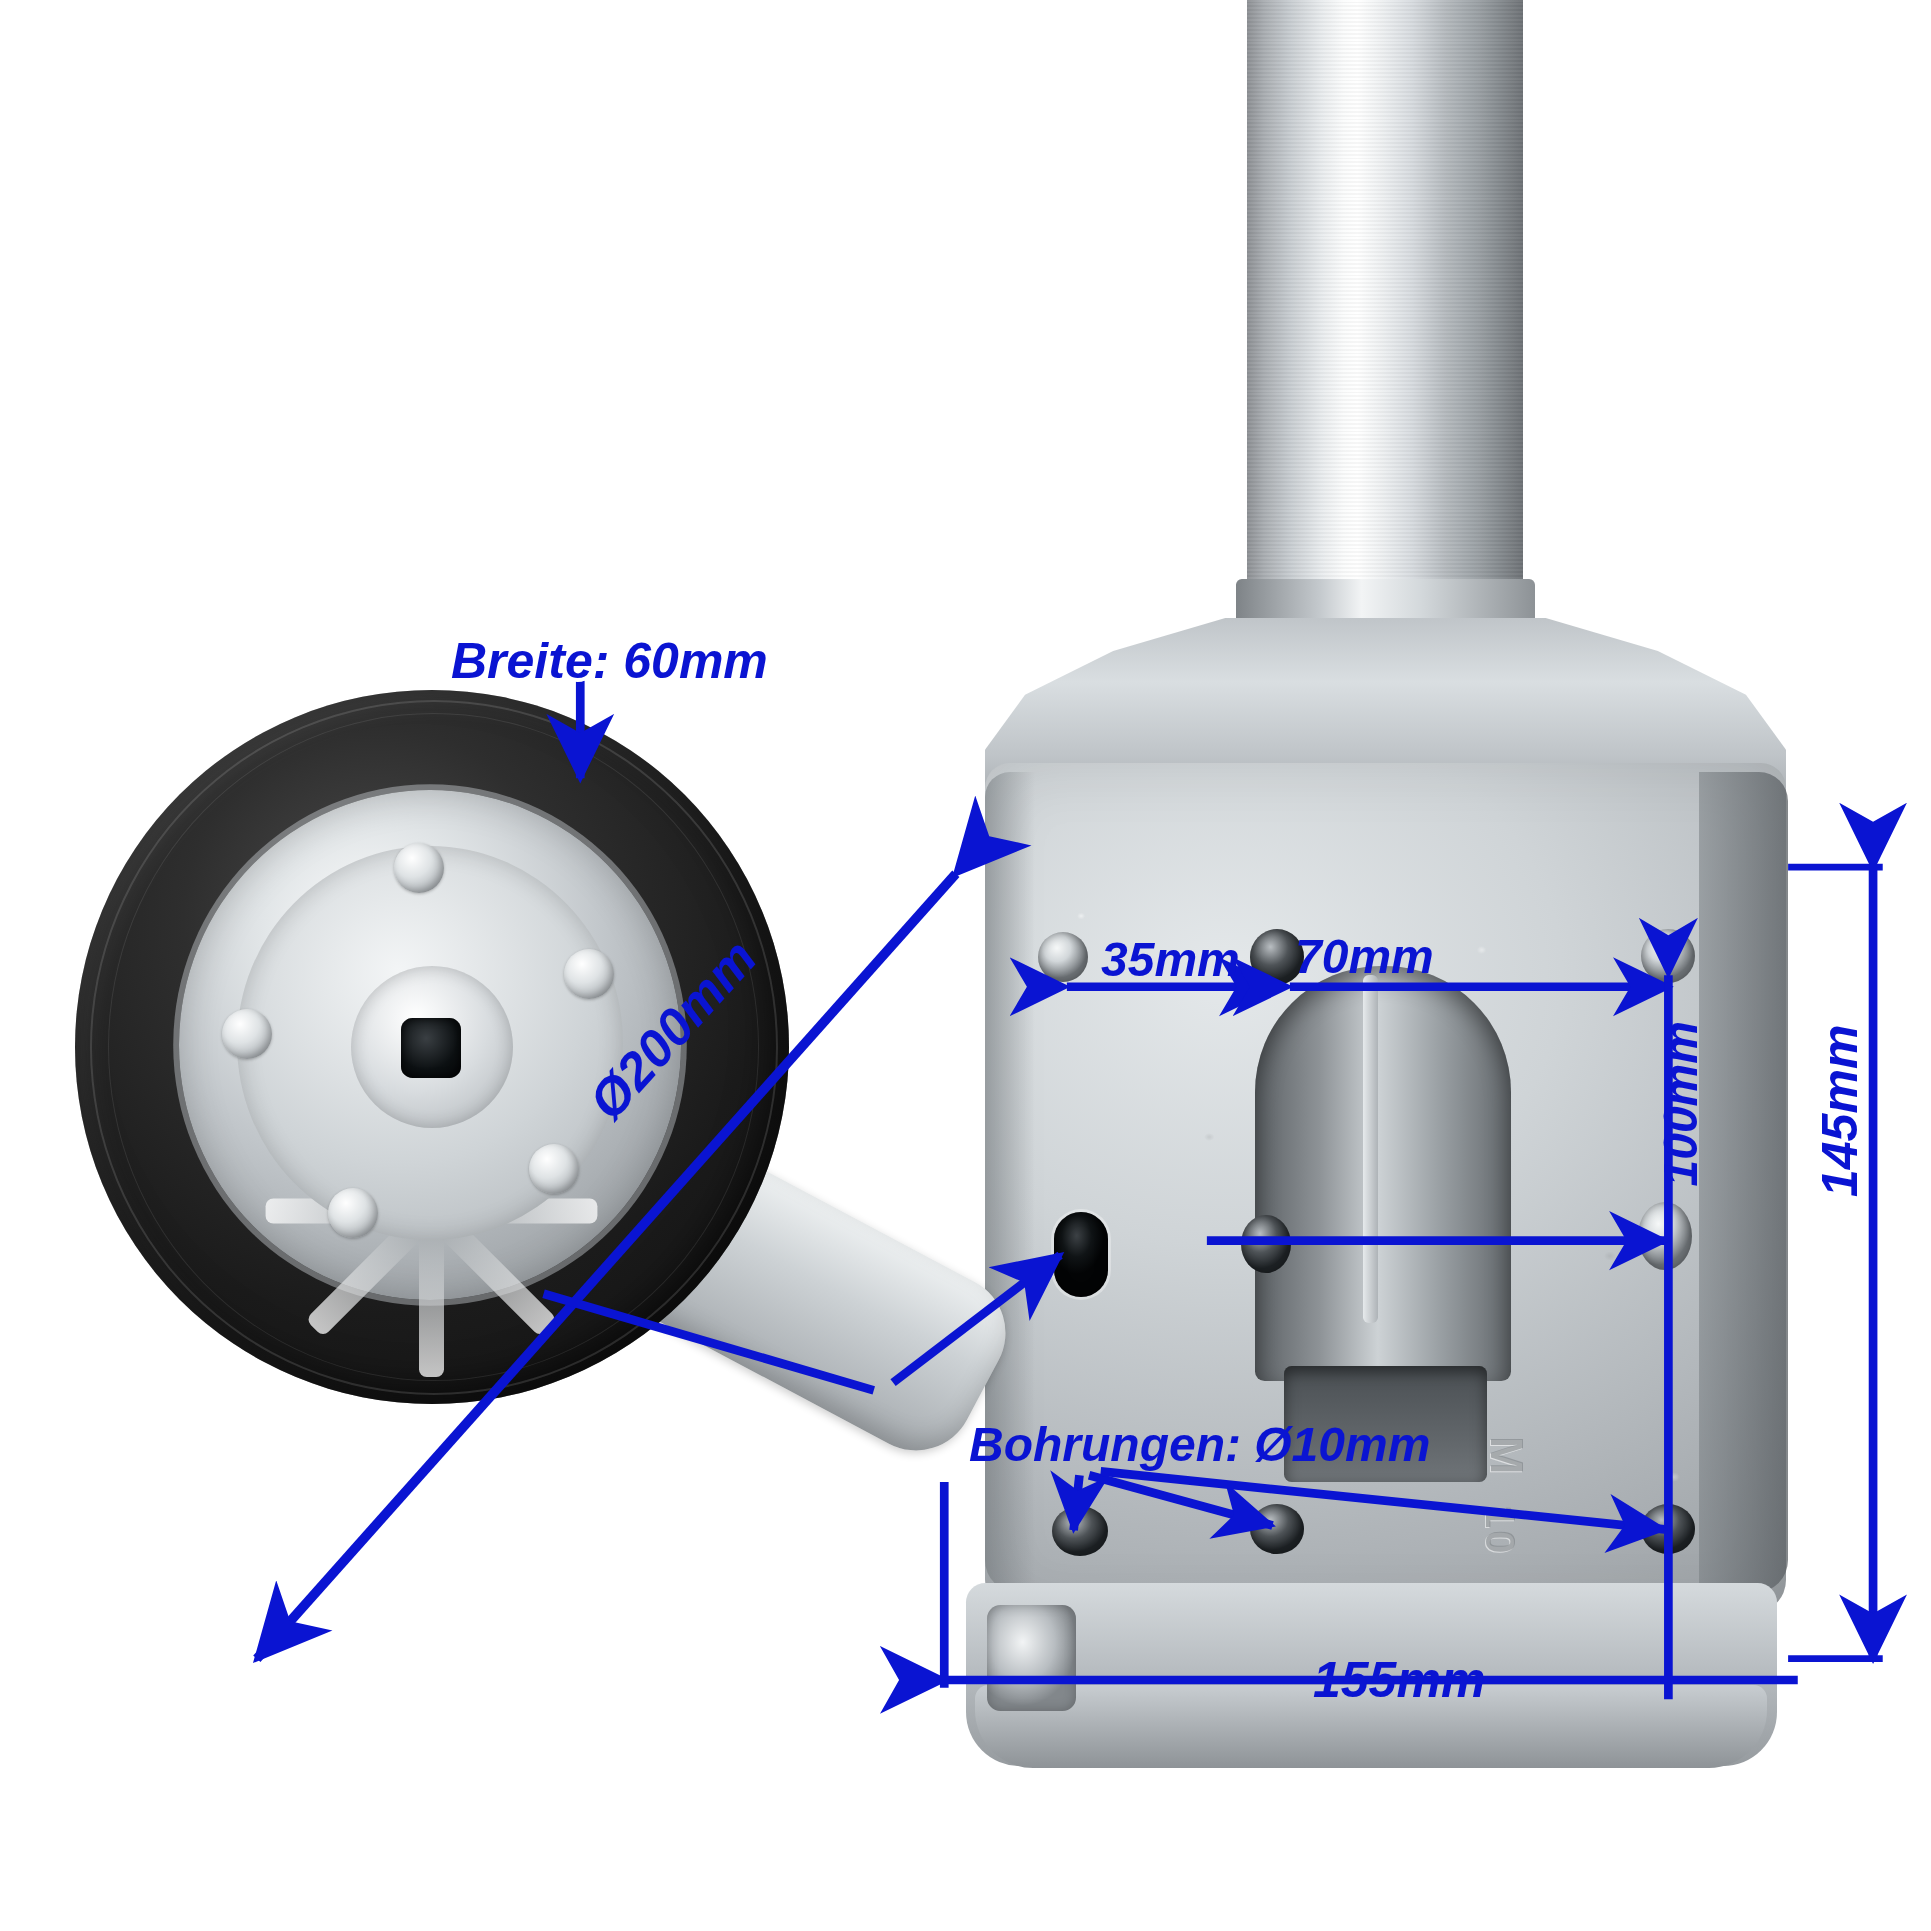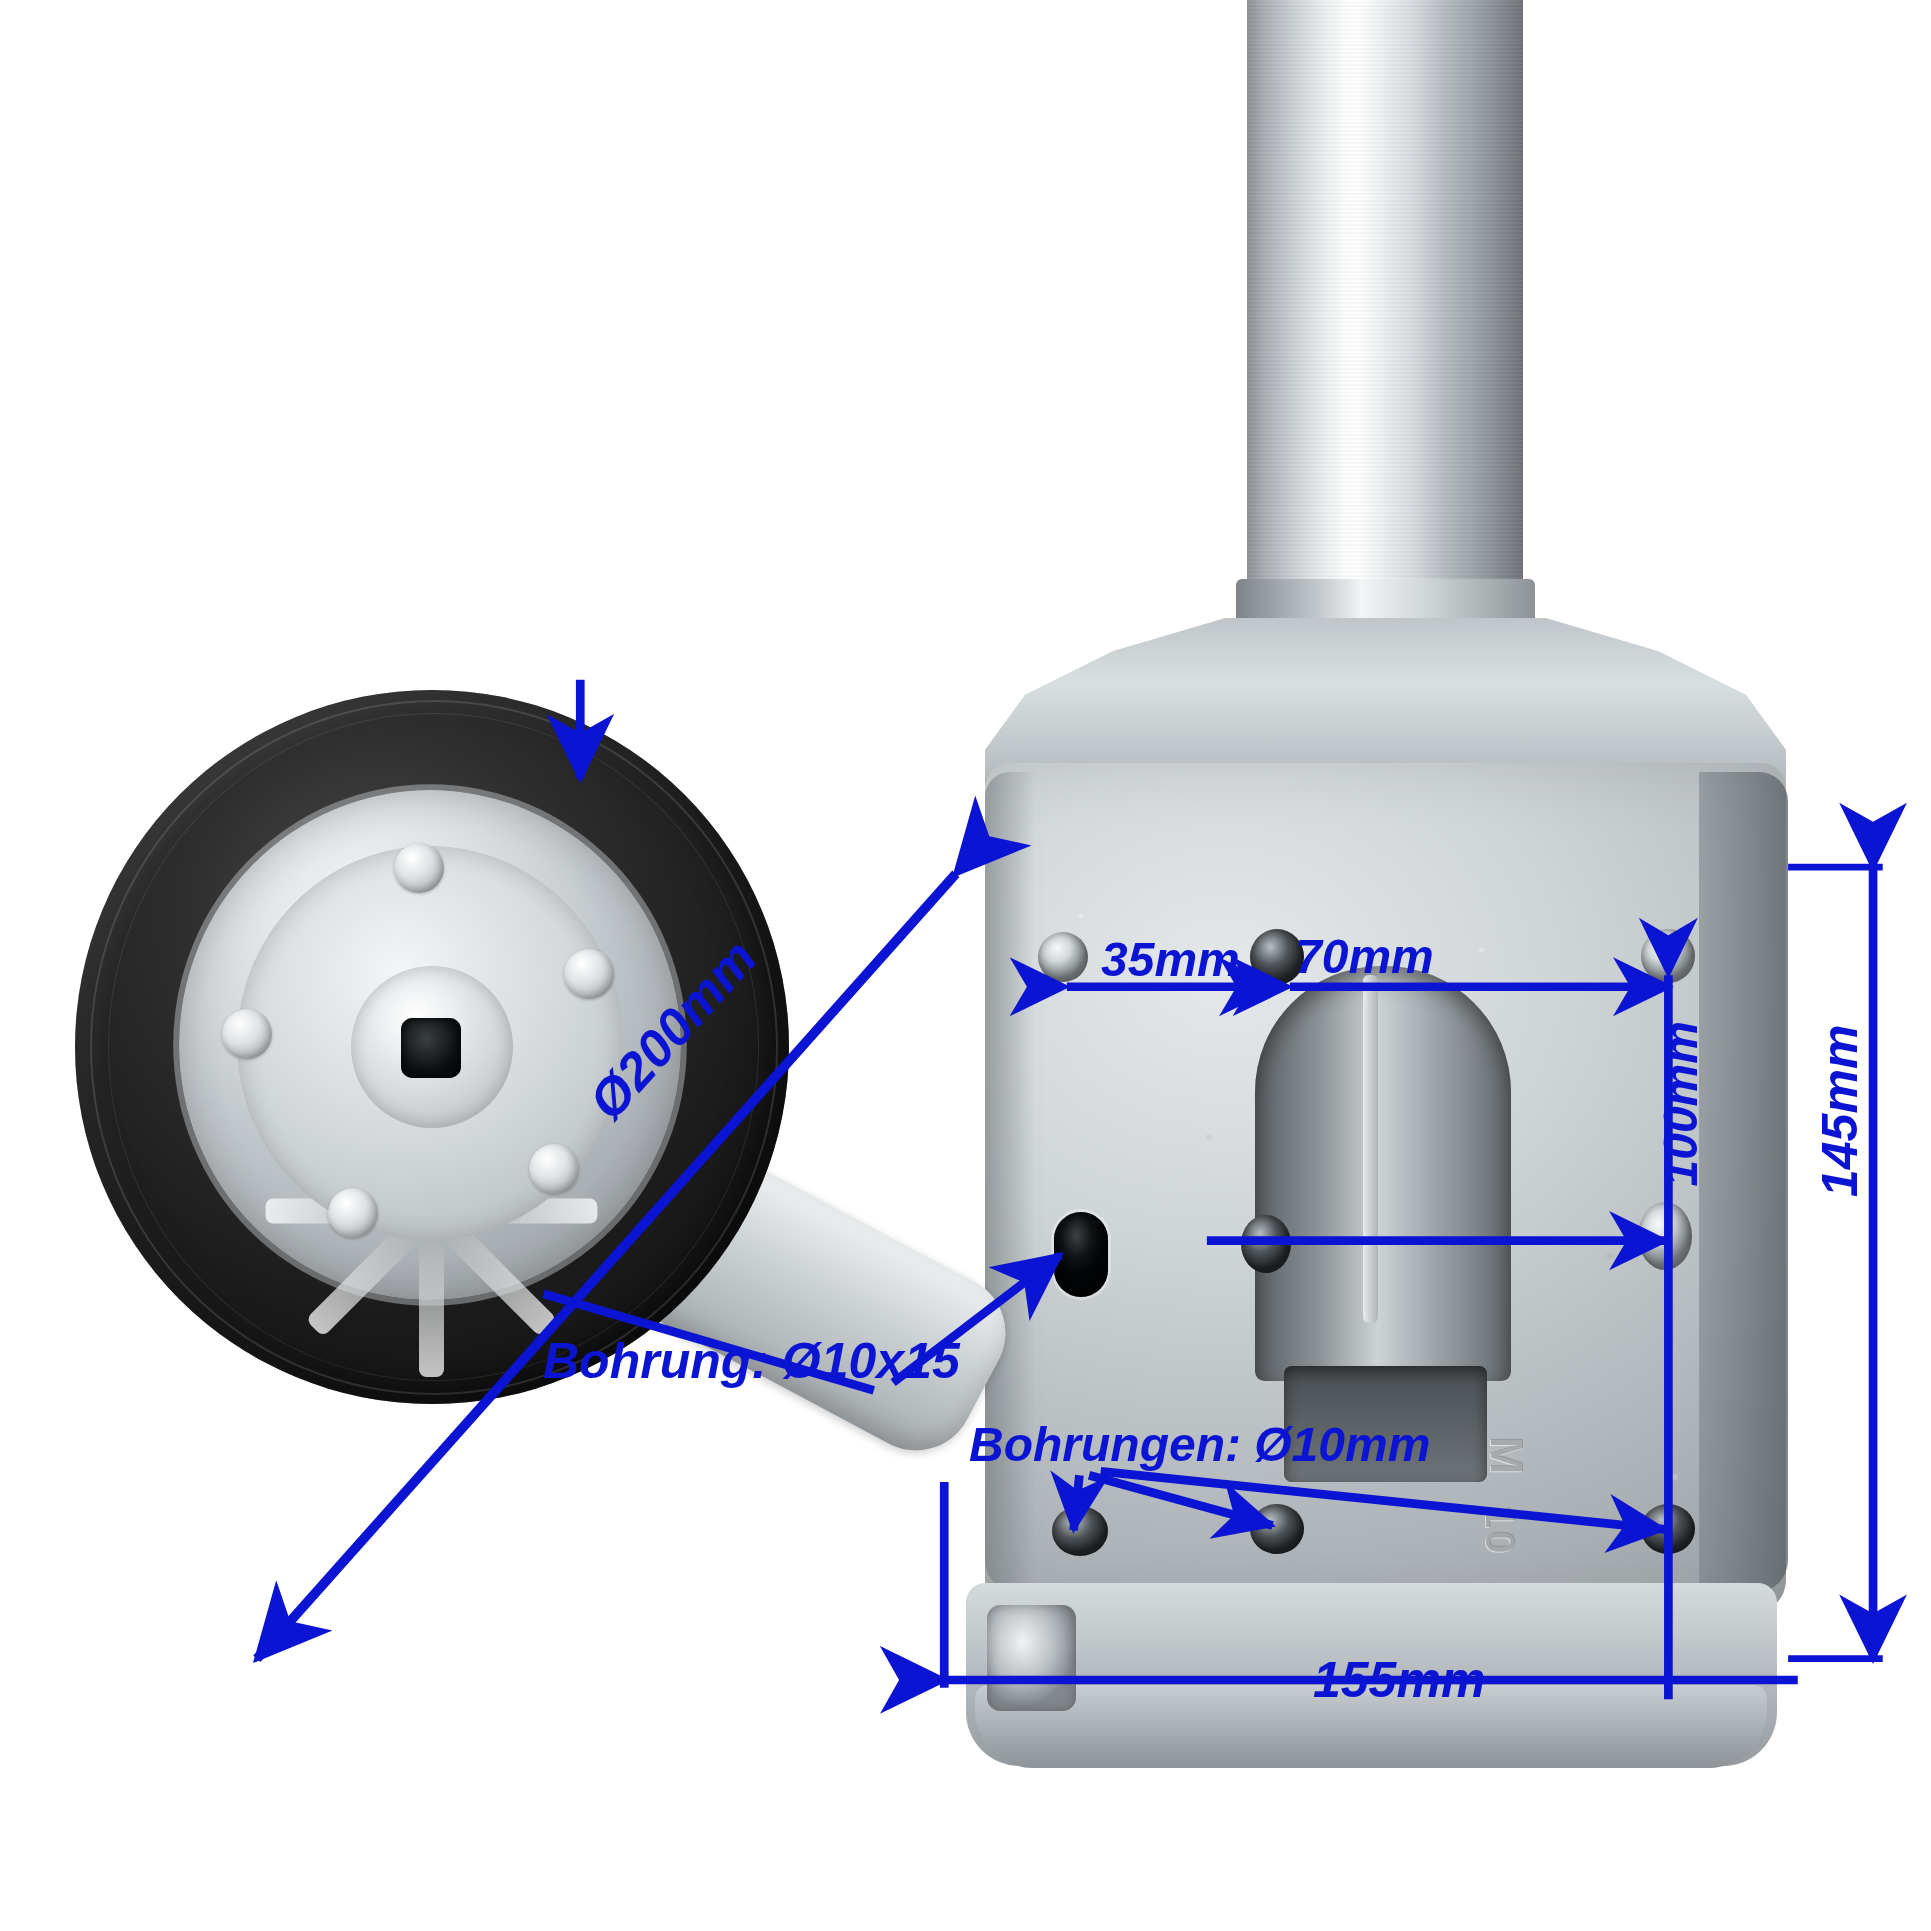"Breite: 60mm" div.lbl { html: none -> <div>Breite: 60mm</div> }
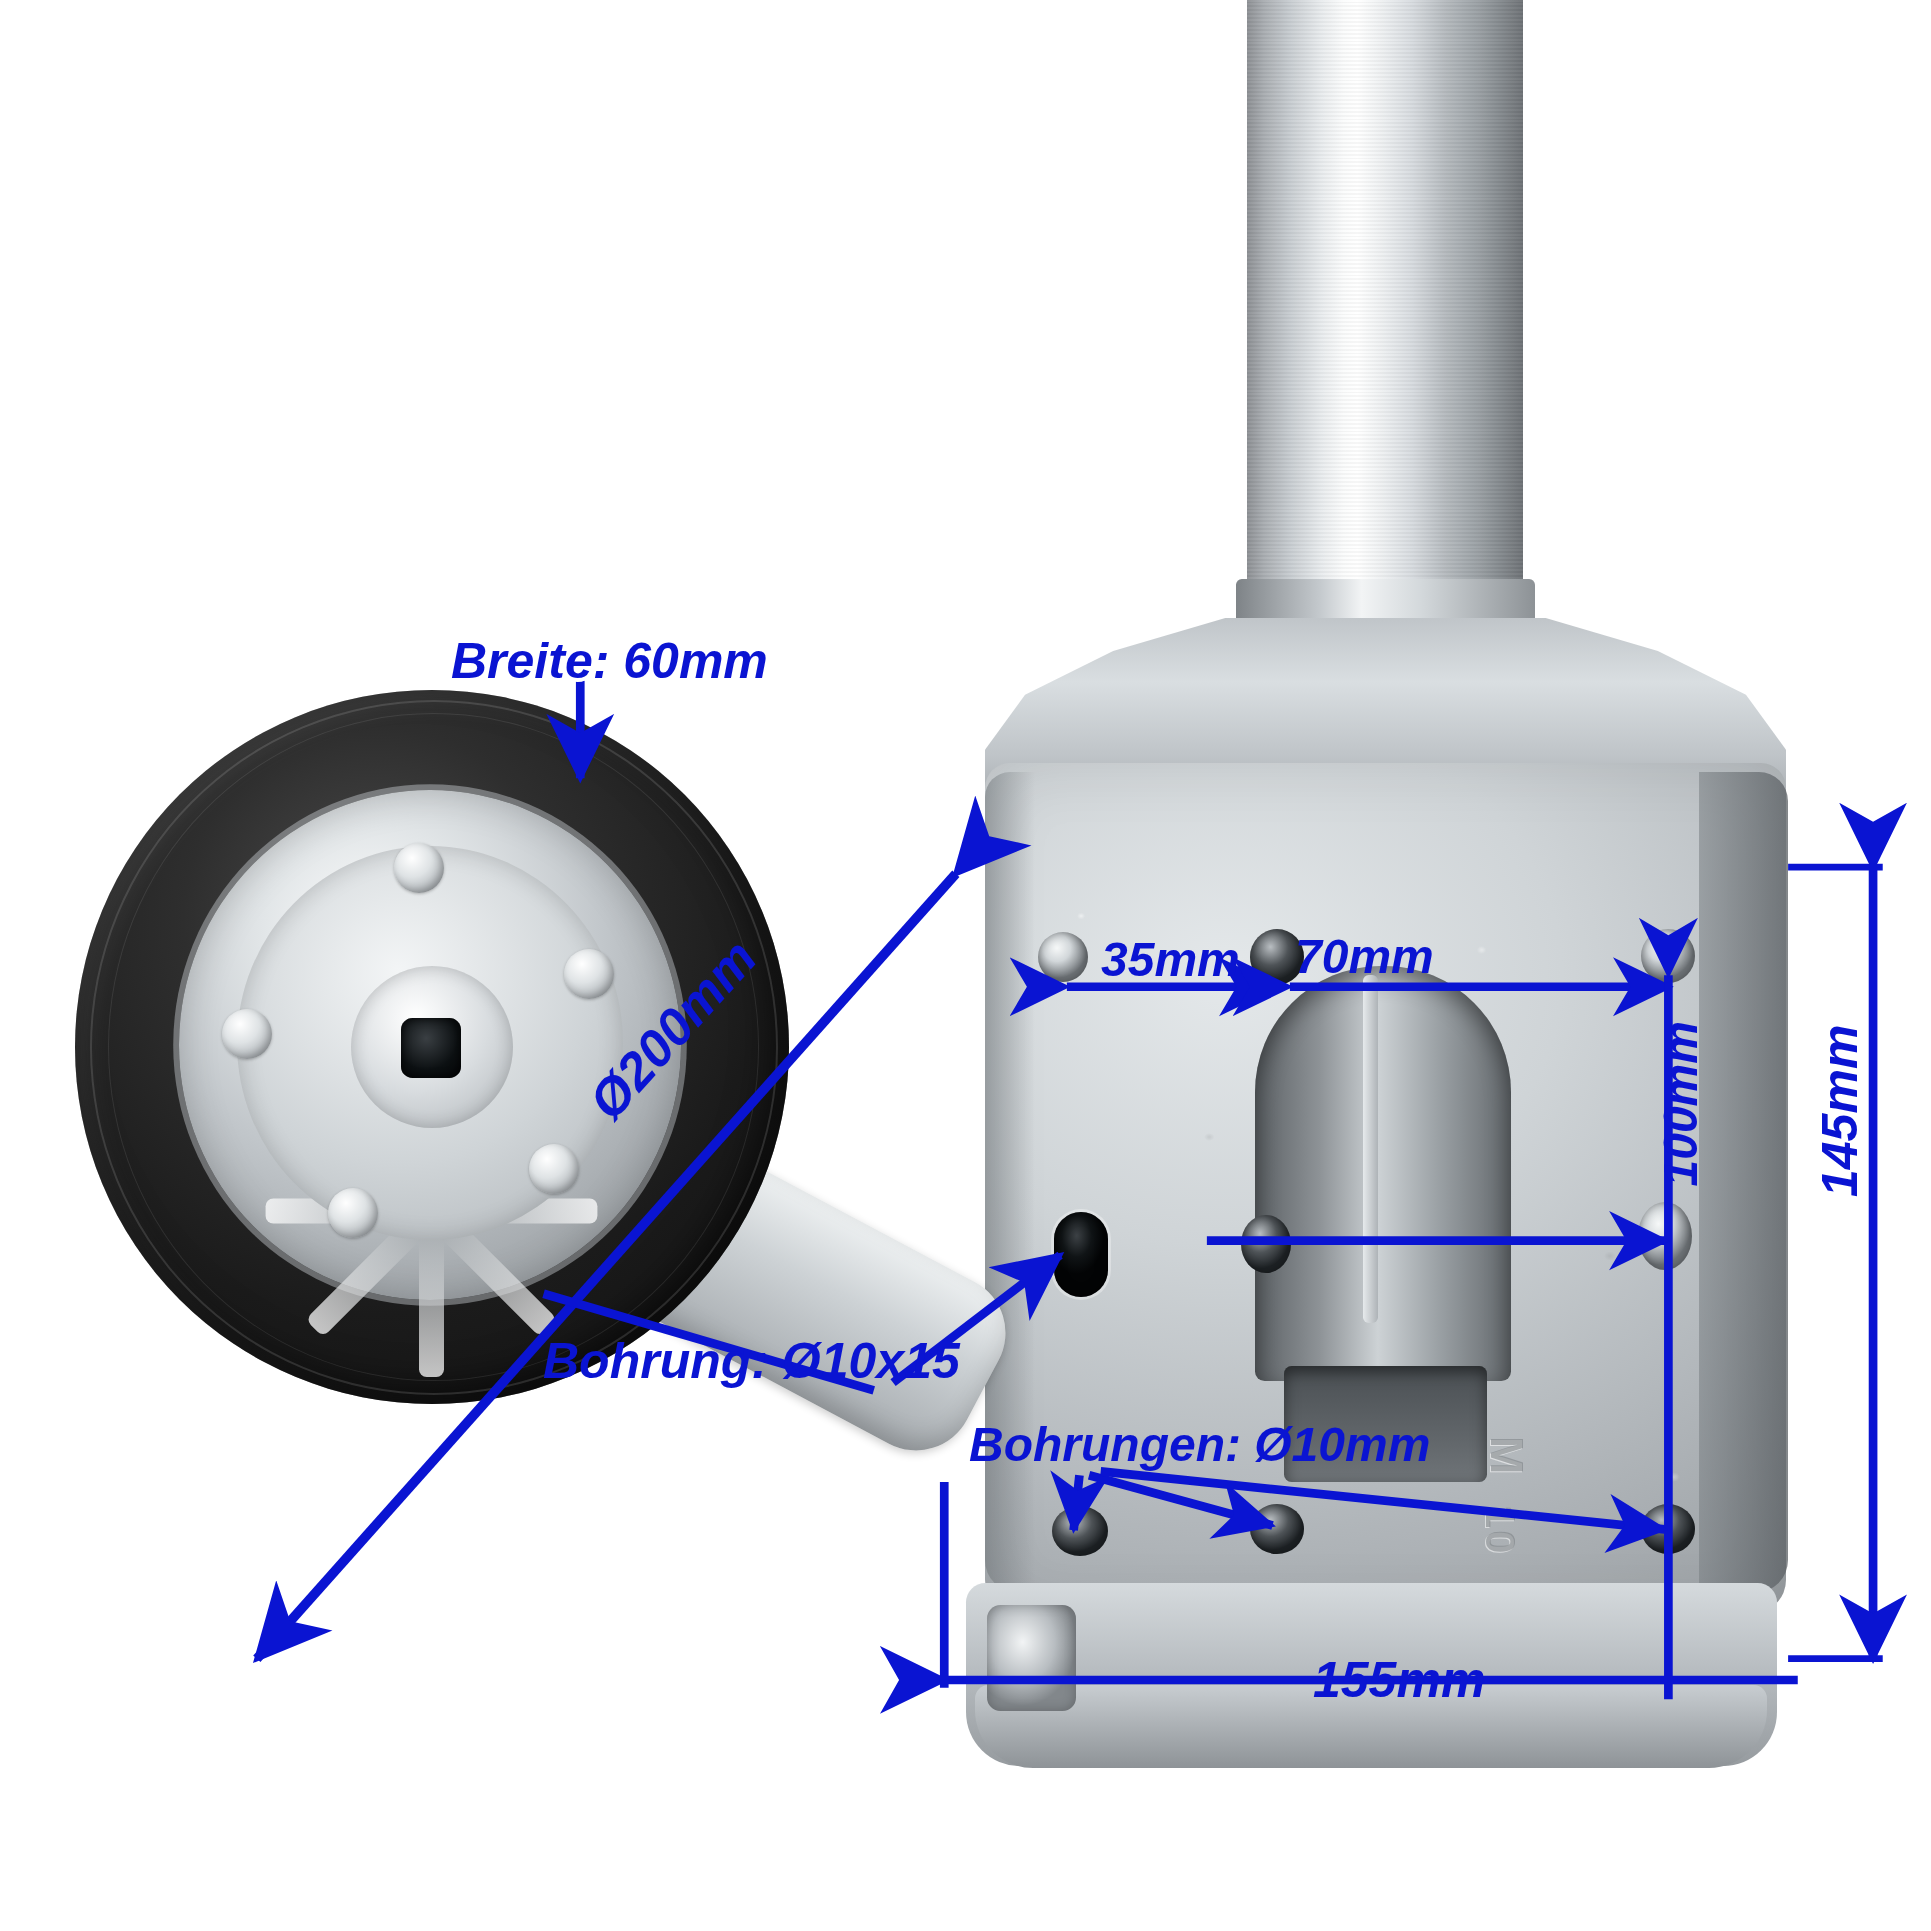"Bohrung: Ø10x15" div.lbl-plain { html: <div>Bohrung: Ø10x15</div> -> none }
